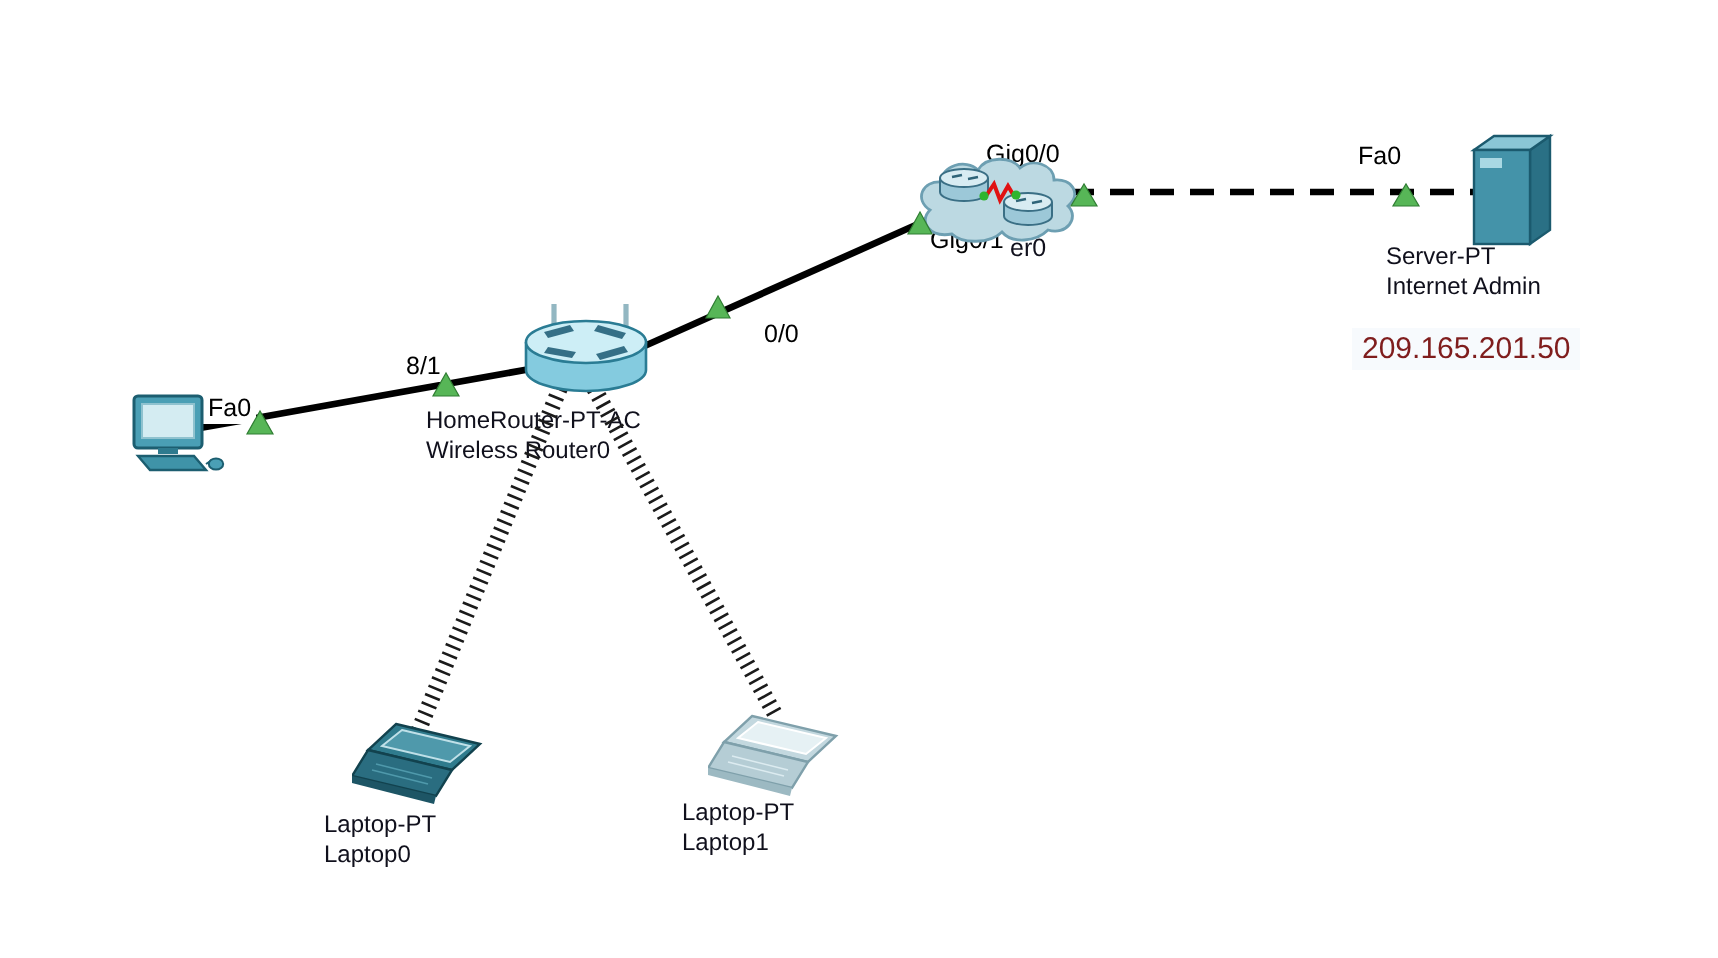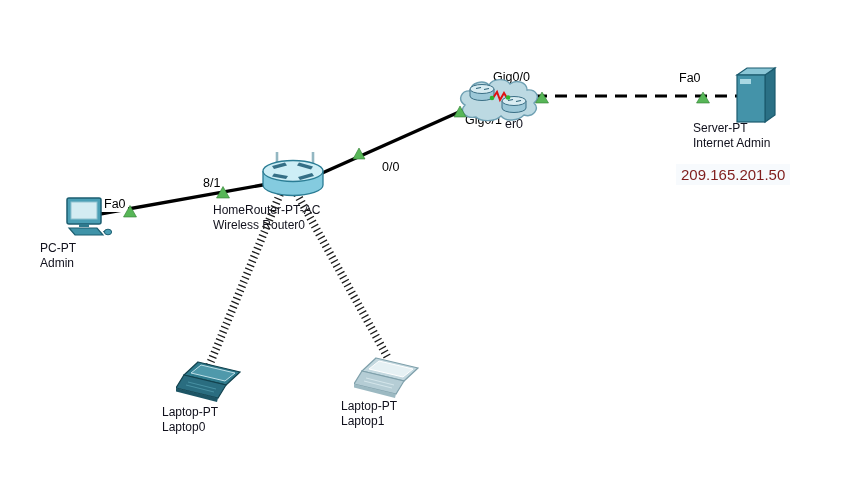"PC-PT" div.dev-label { html: <div> <span>PC-PT</span><br> <span>Admin</span> </div> -> none }
